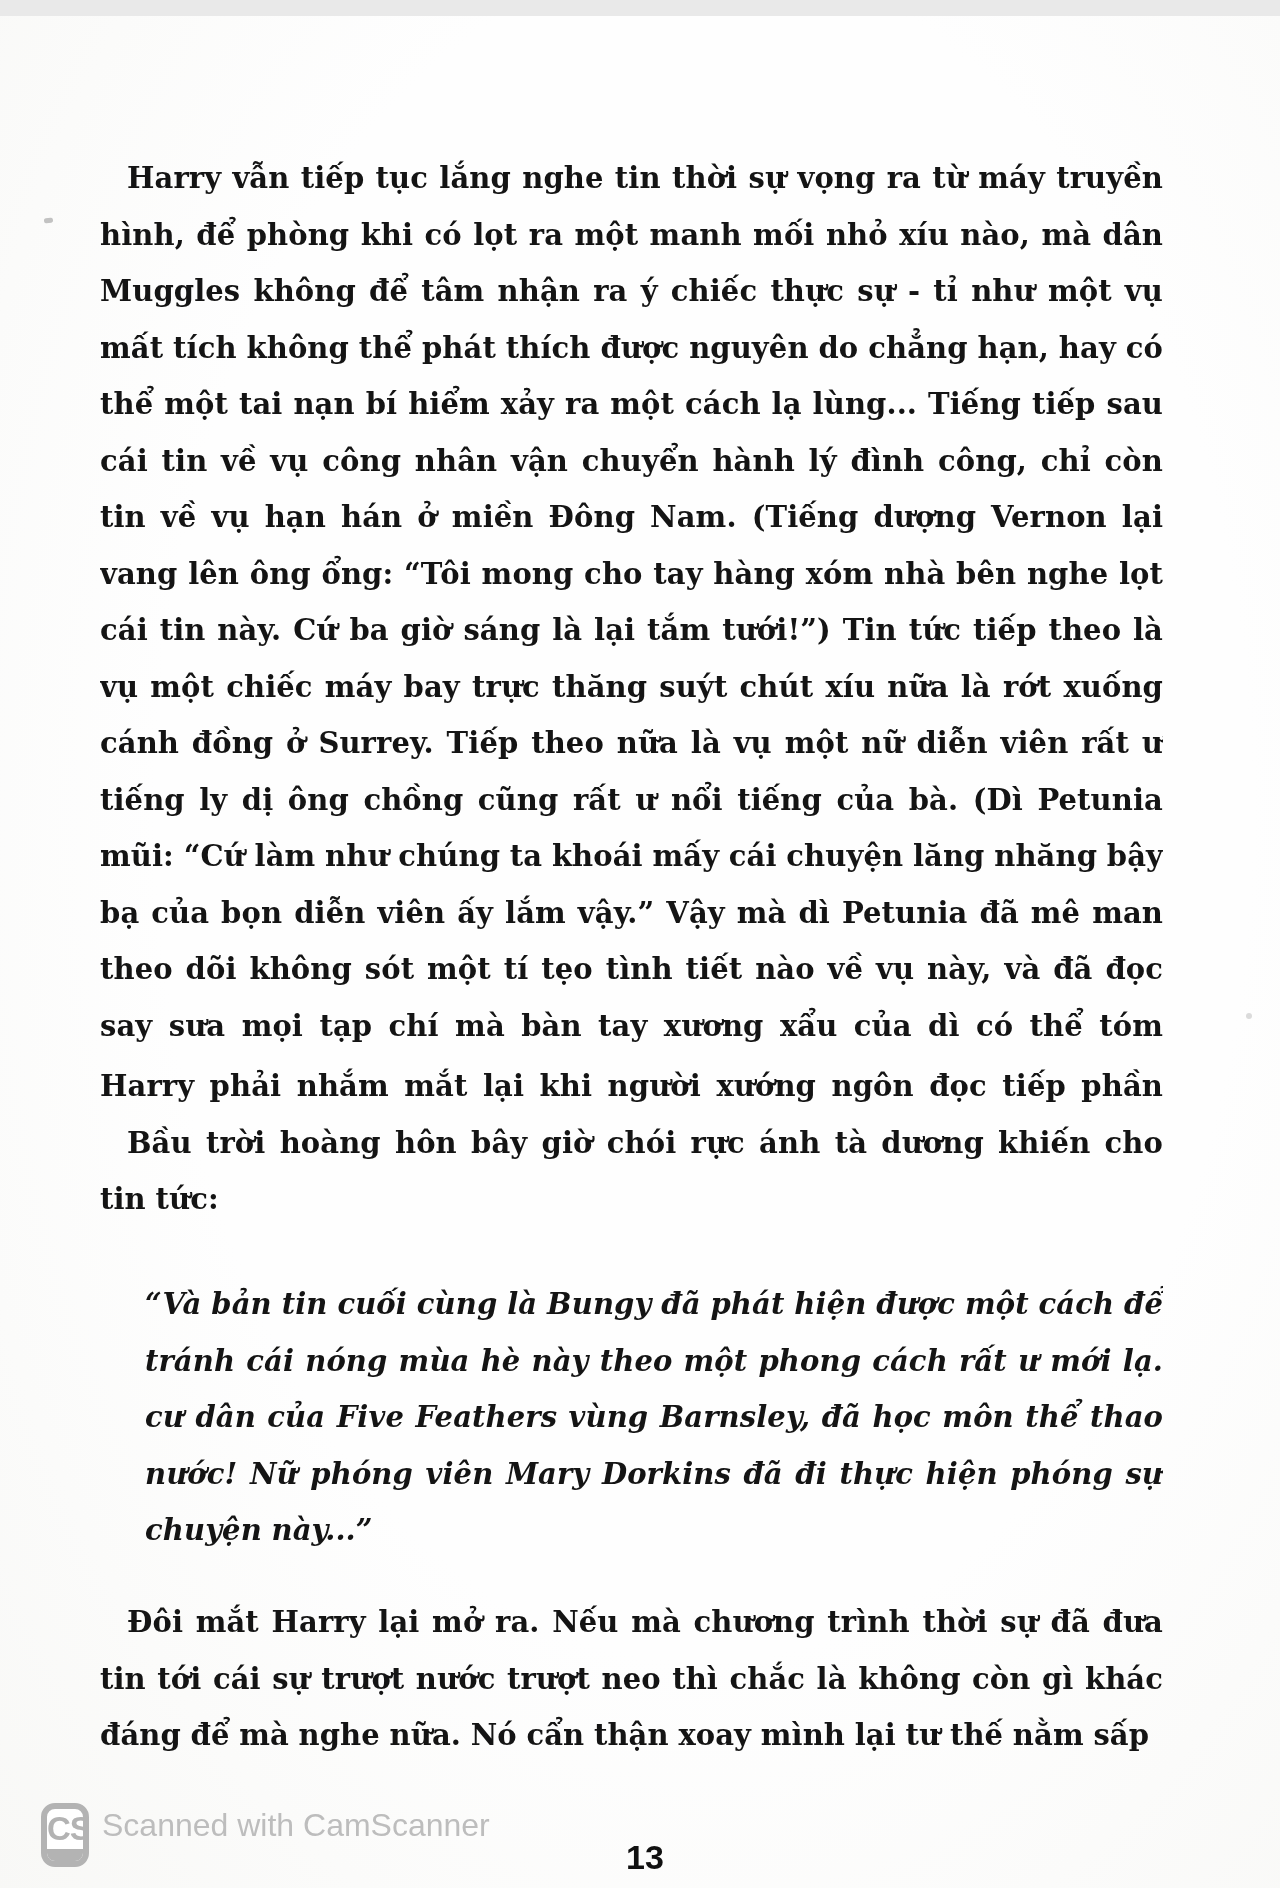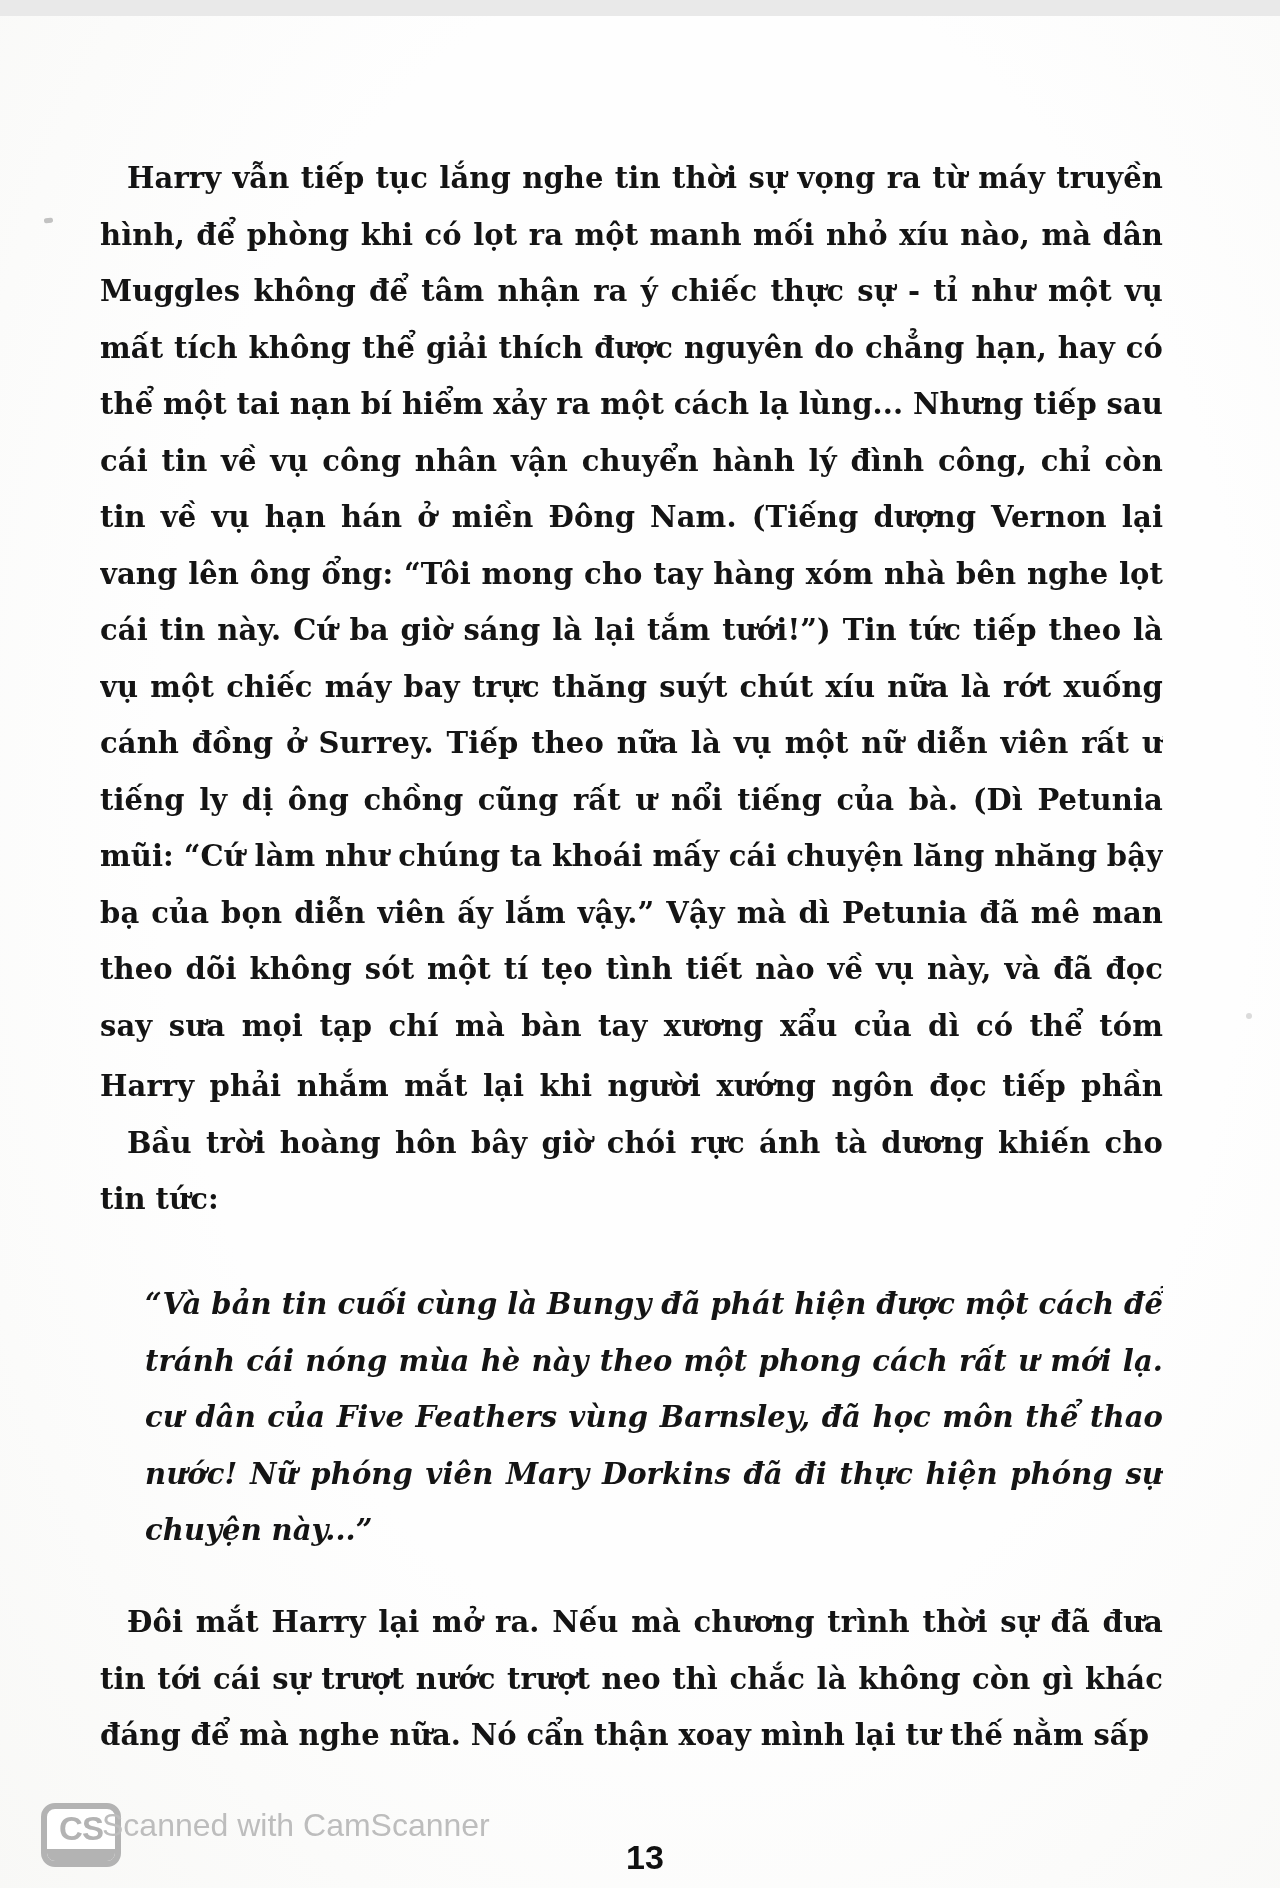"mất tích không thể giải" div.line { text: giải -> phát }
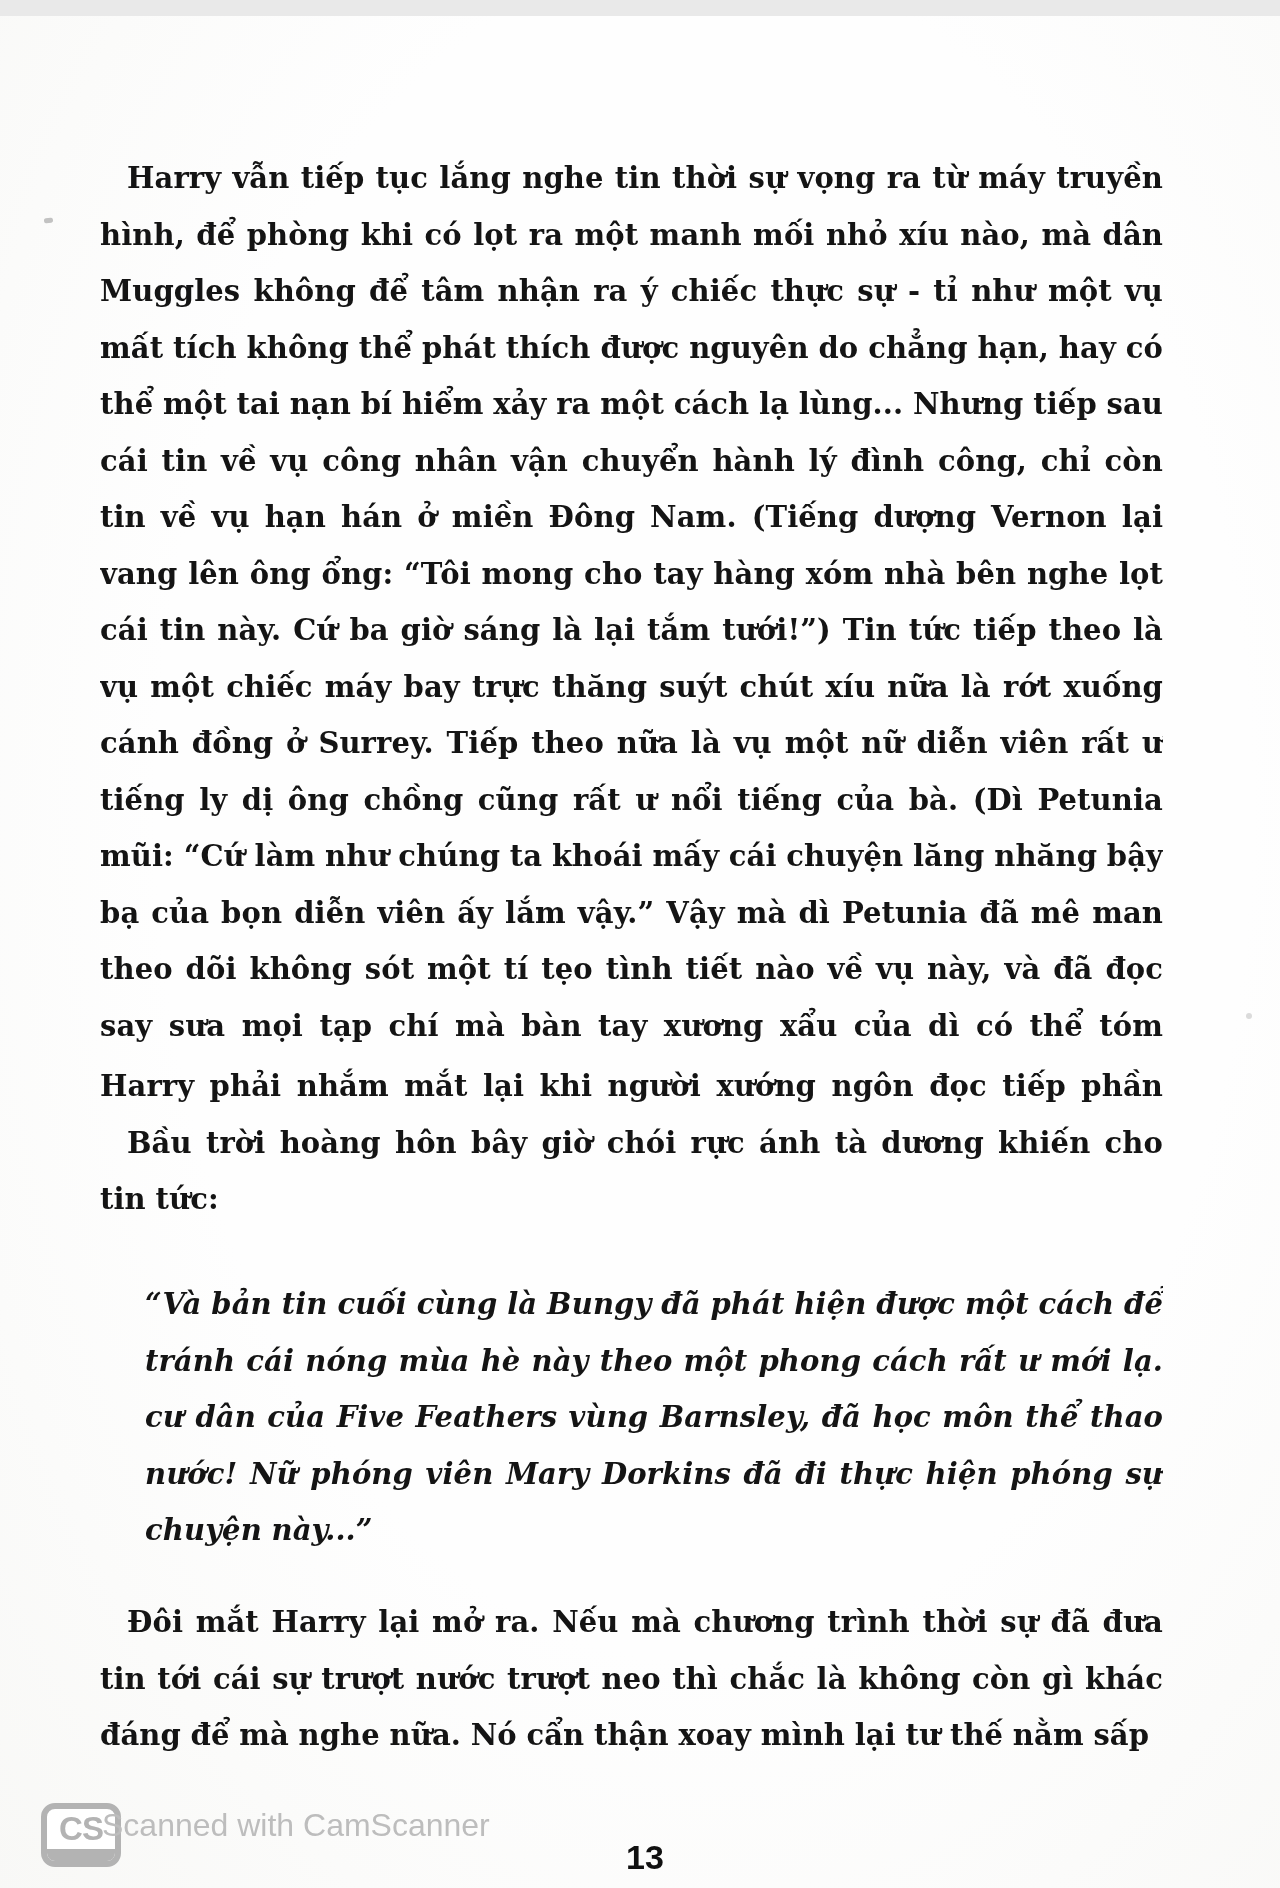"thể một tai nạn bí" div.line { text: Nhưng -> Tiếng }
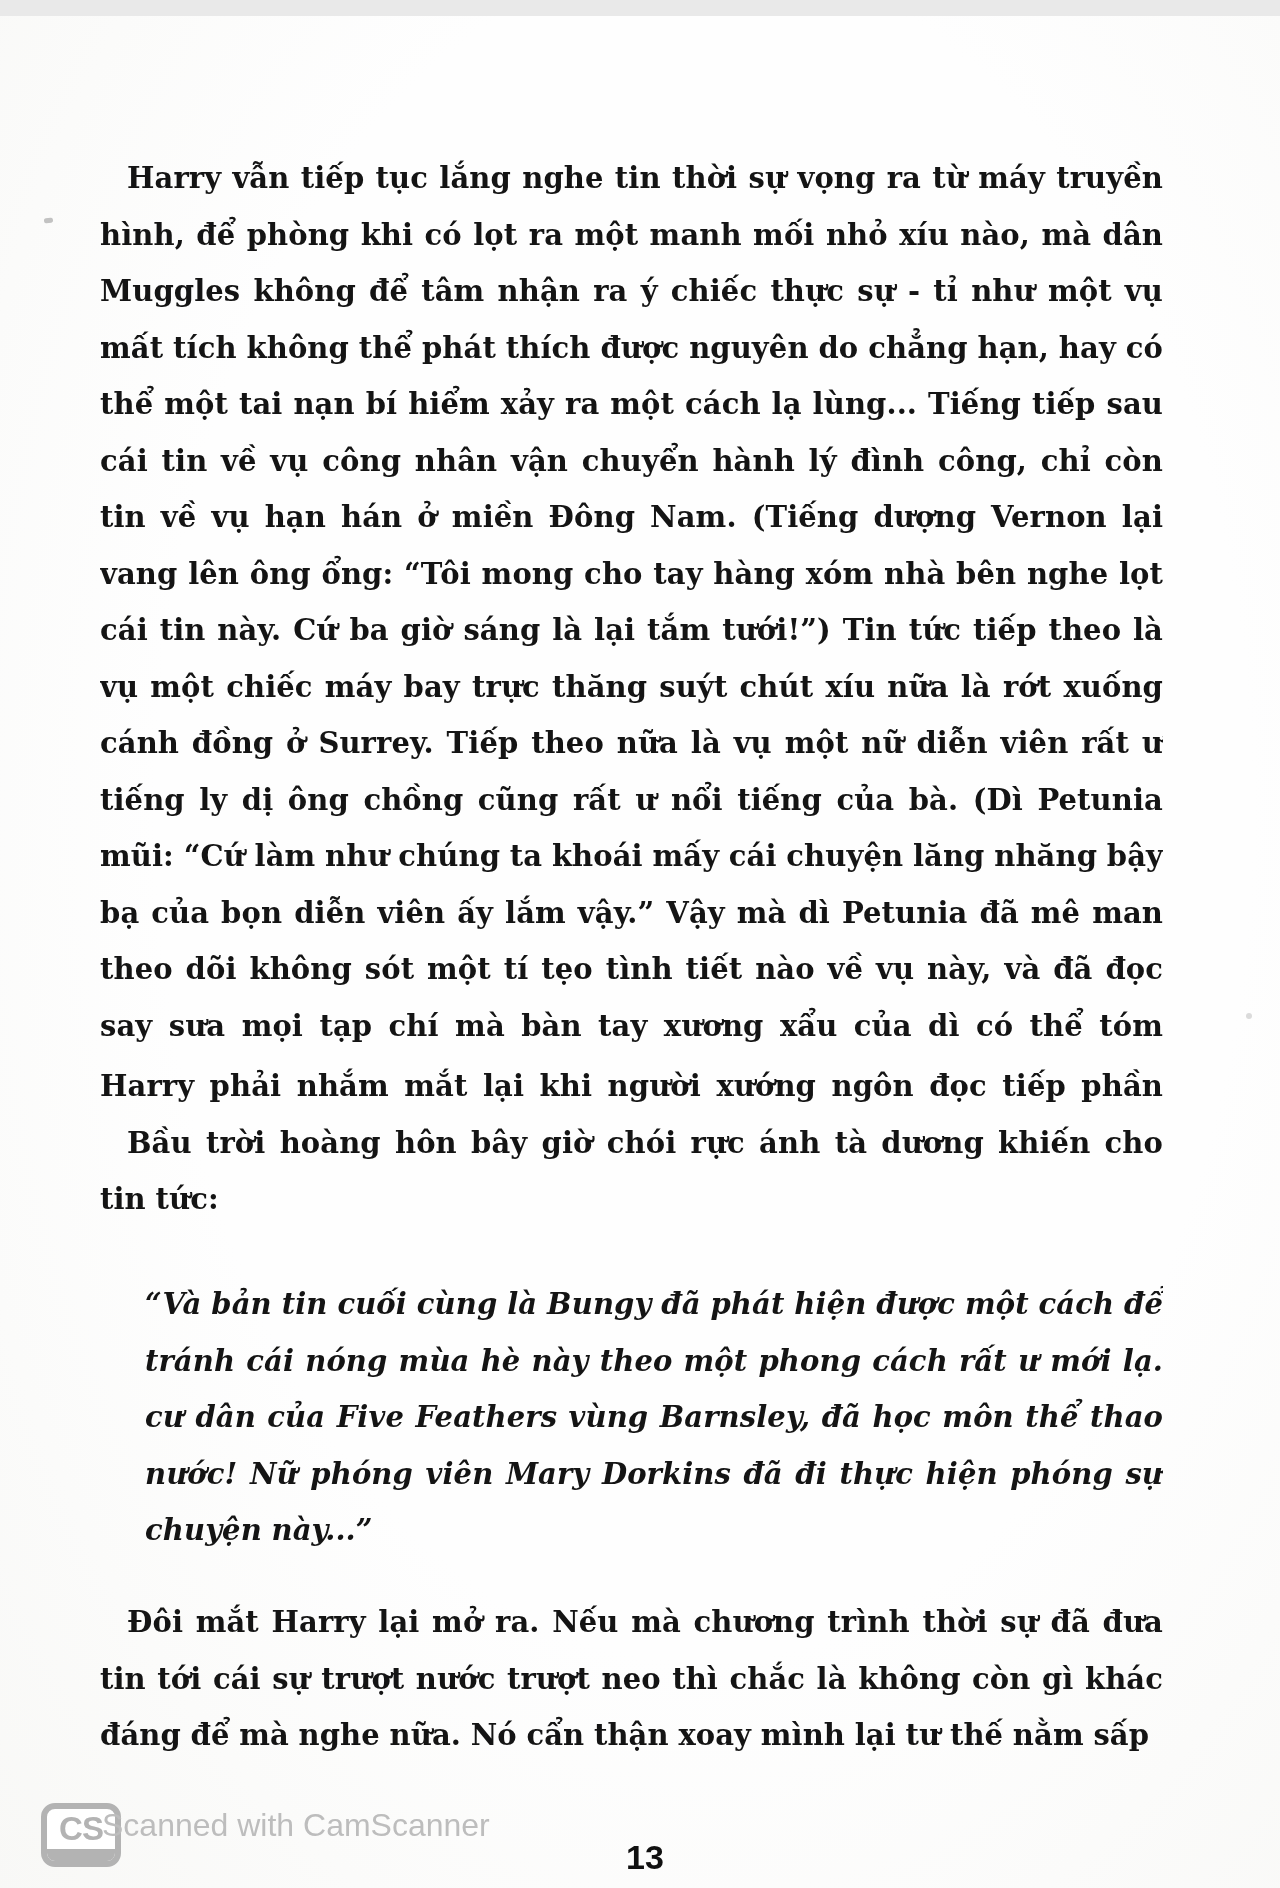"CS" .cs-logo { width: 80px -> 48px }
